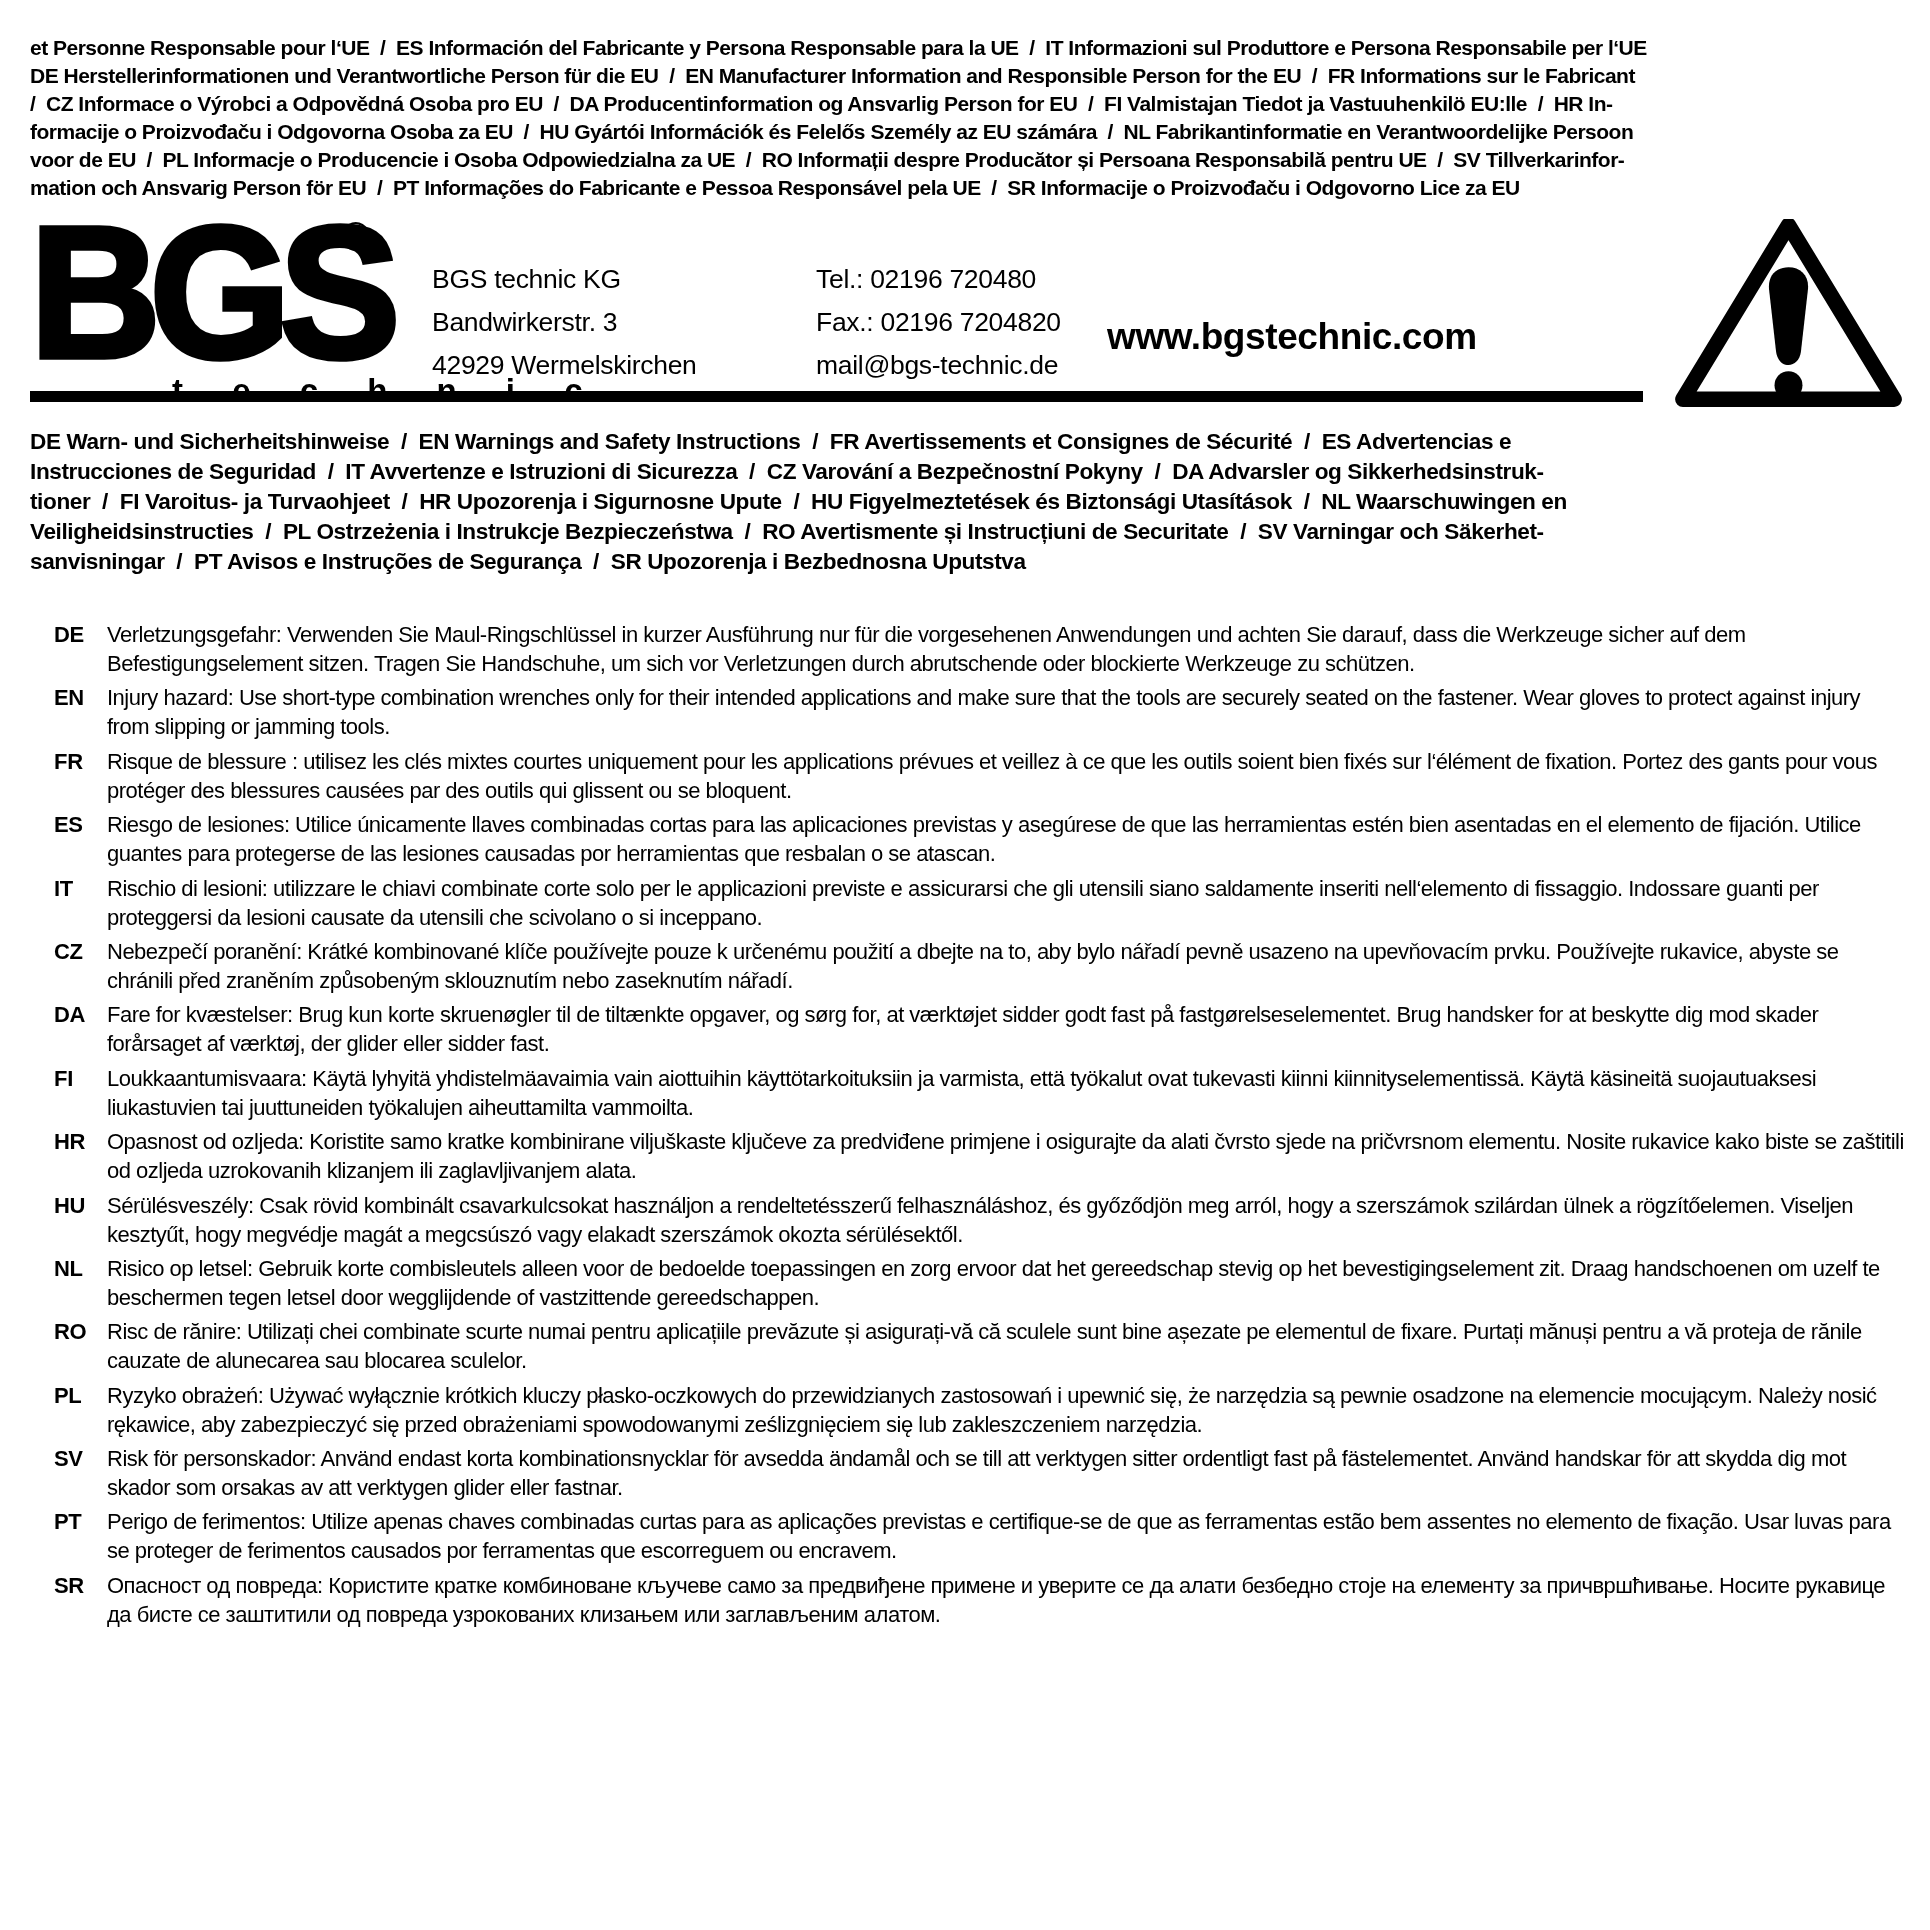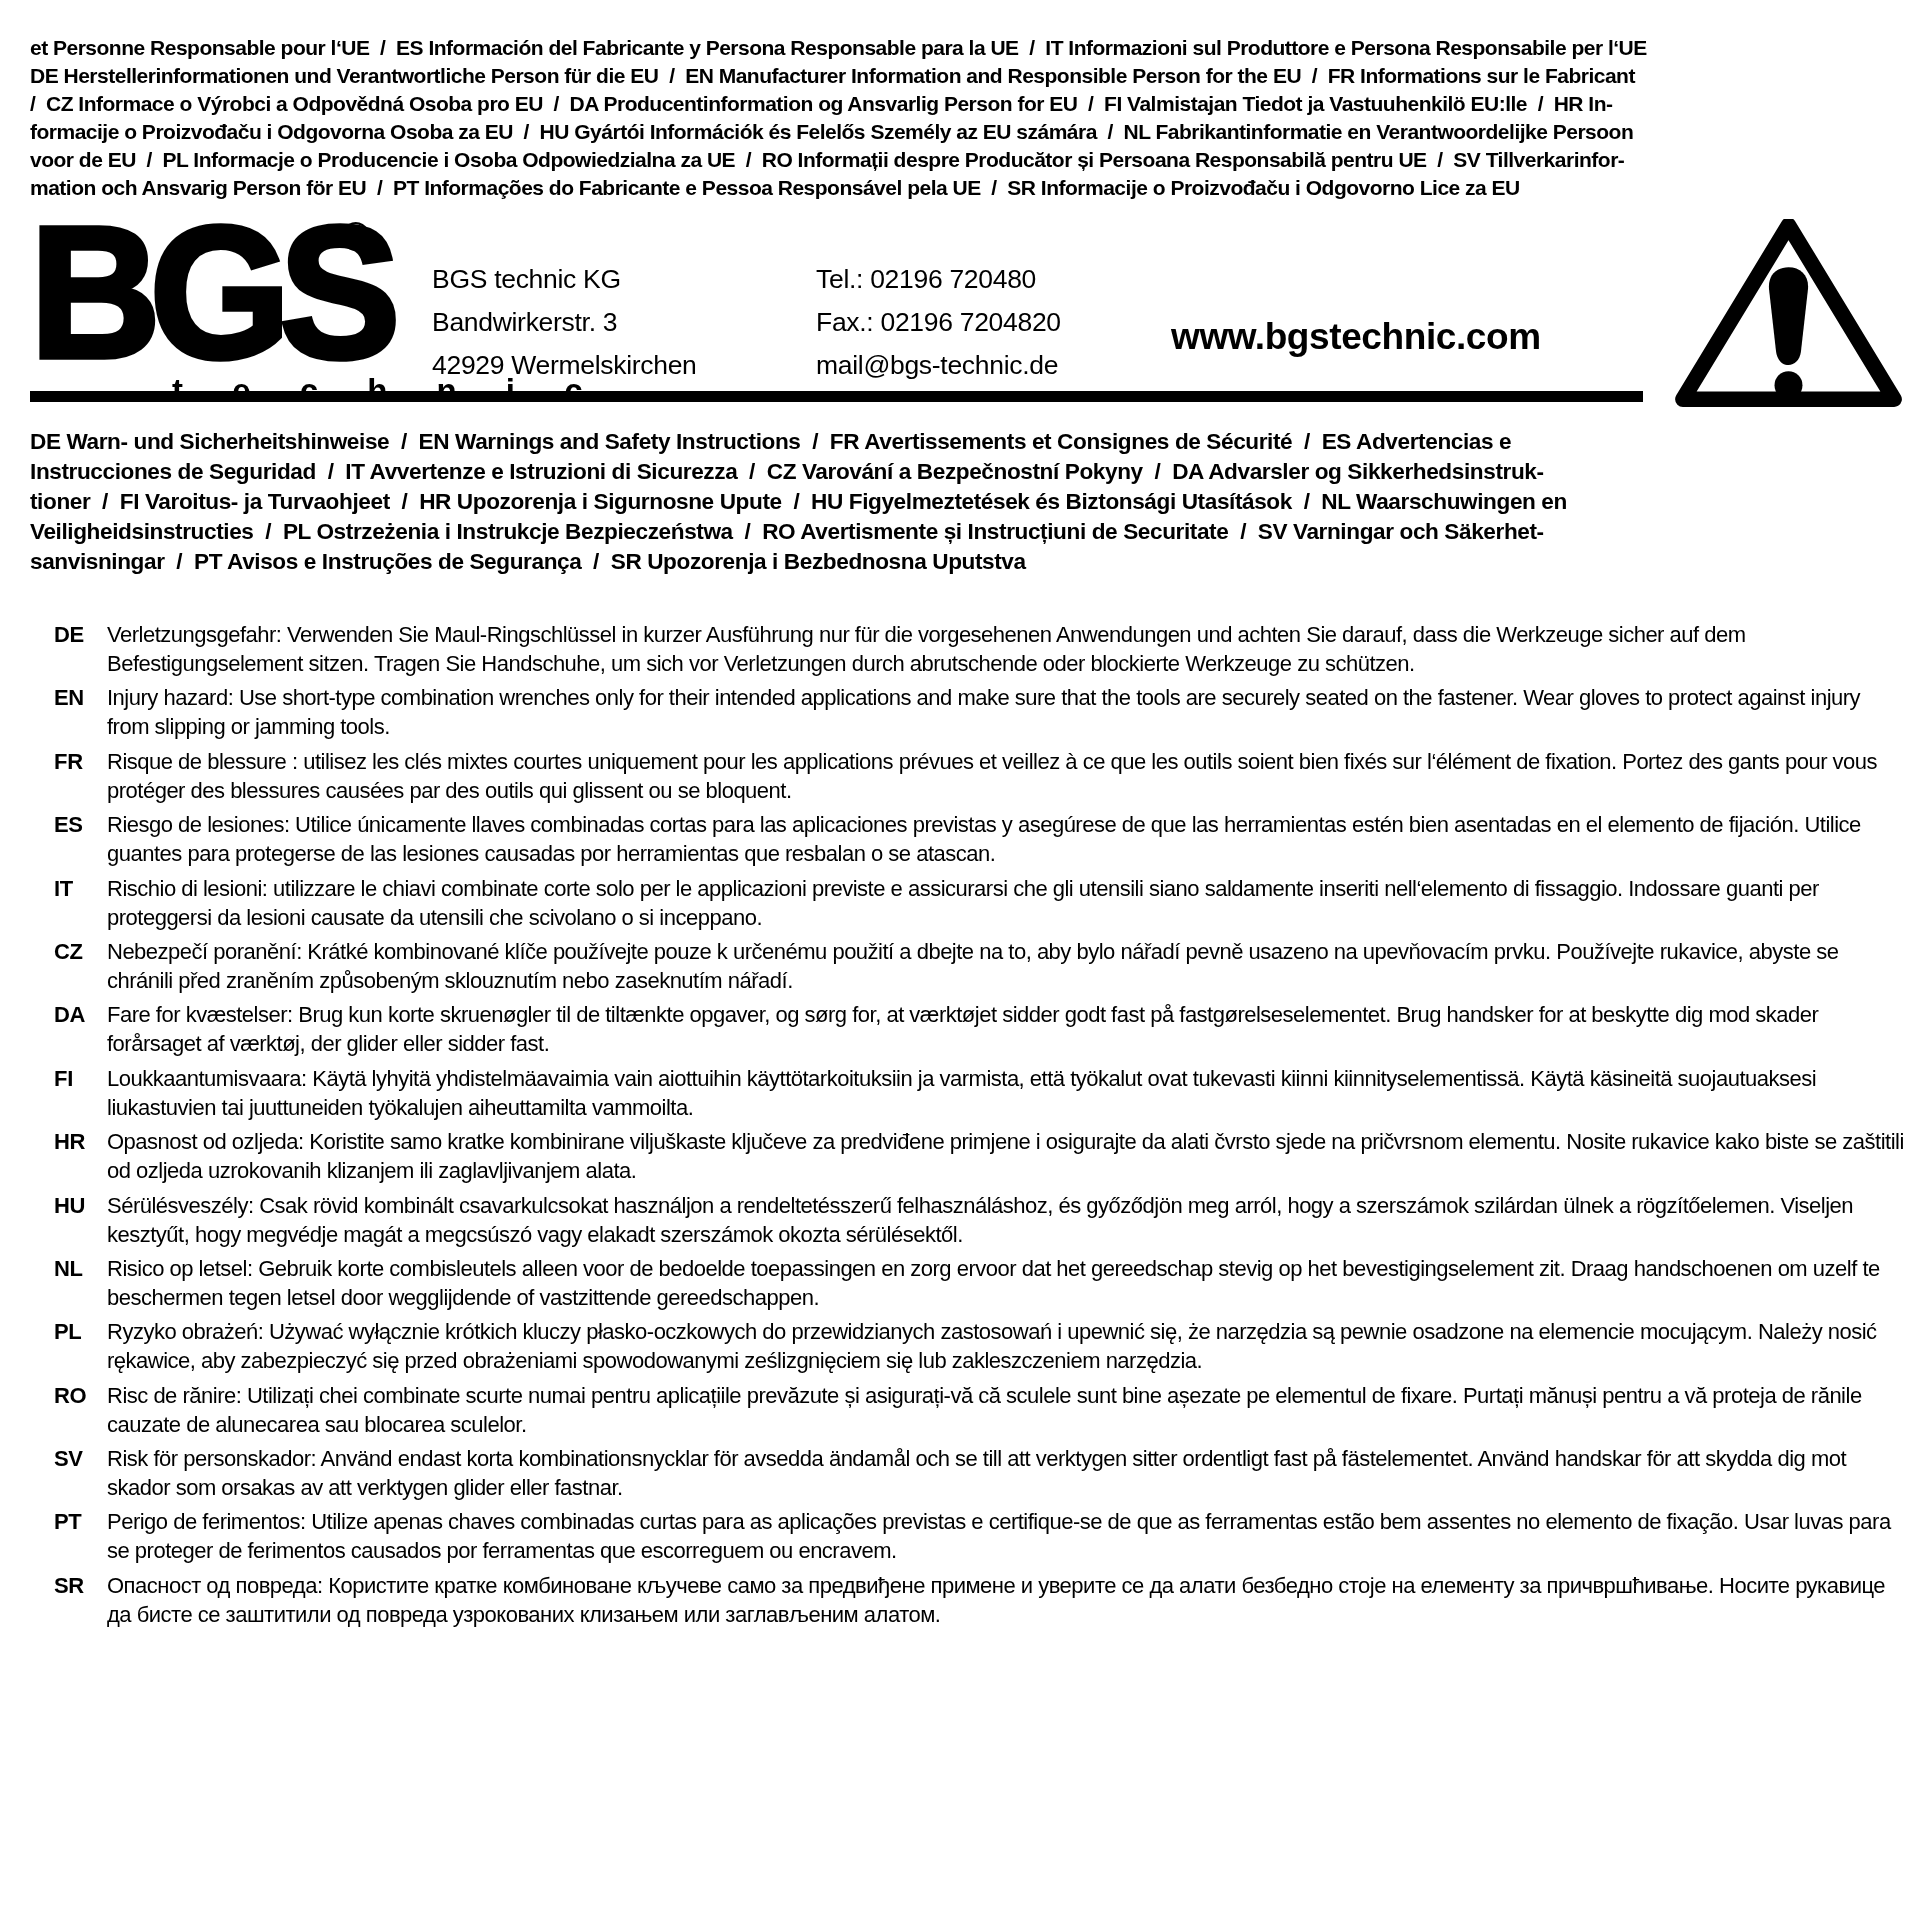"www.bgstechnic.com" .website { left: 1171px -> 1107px }
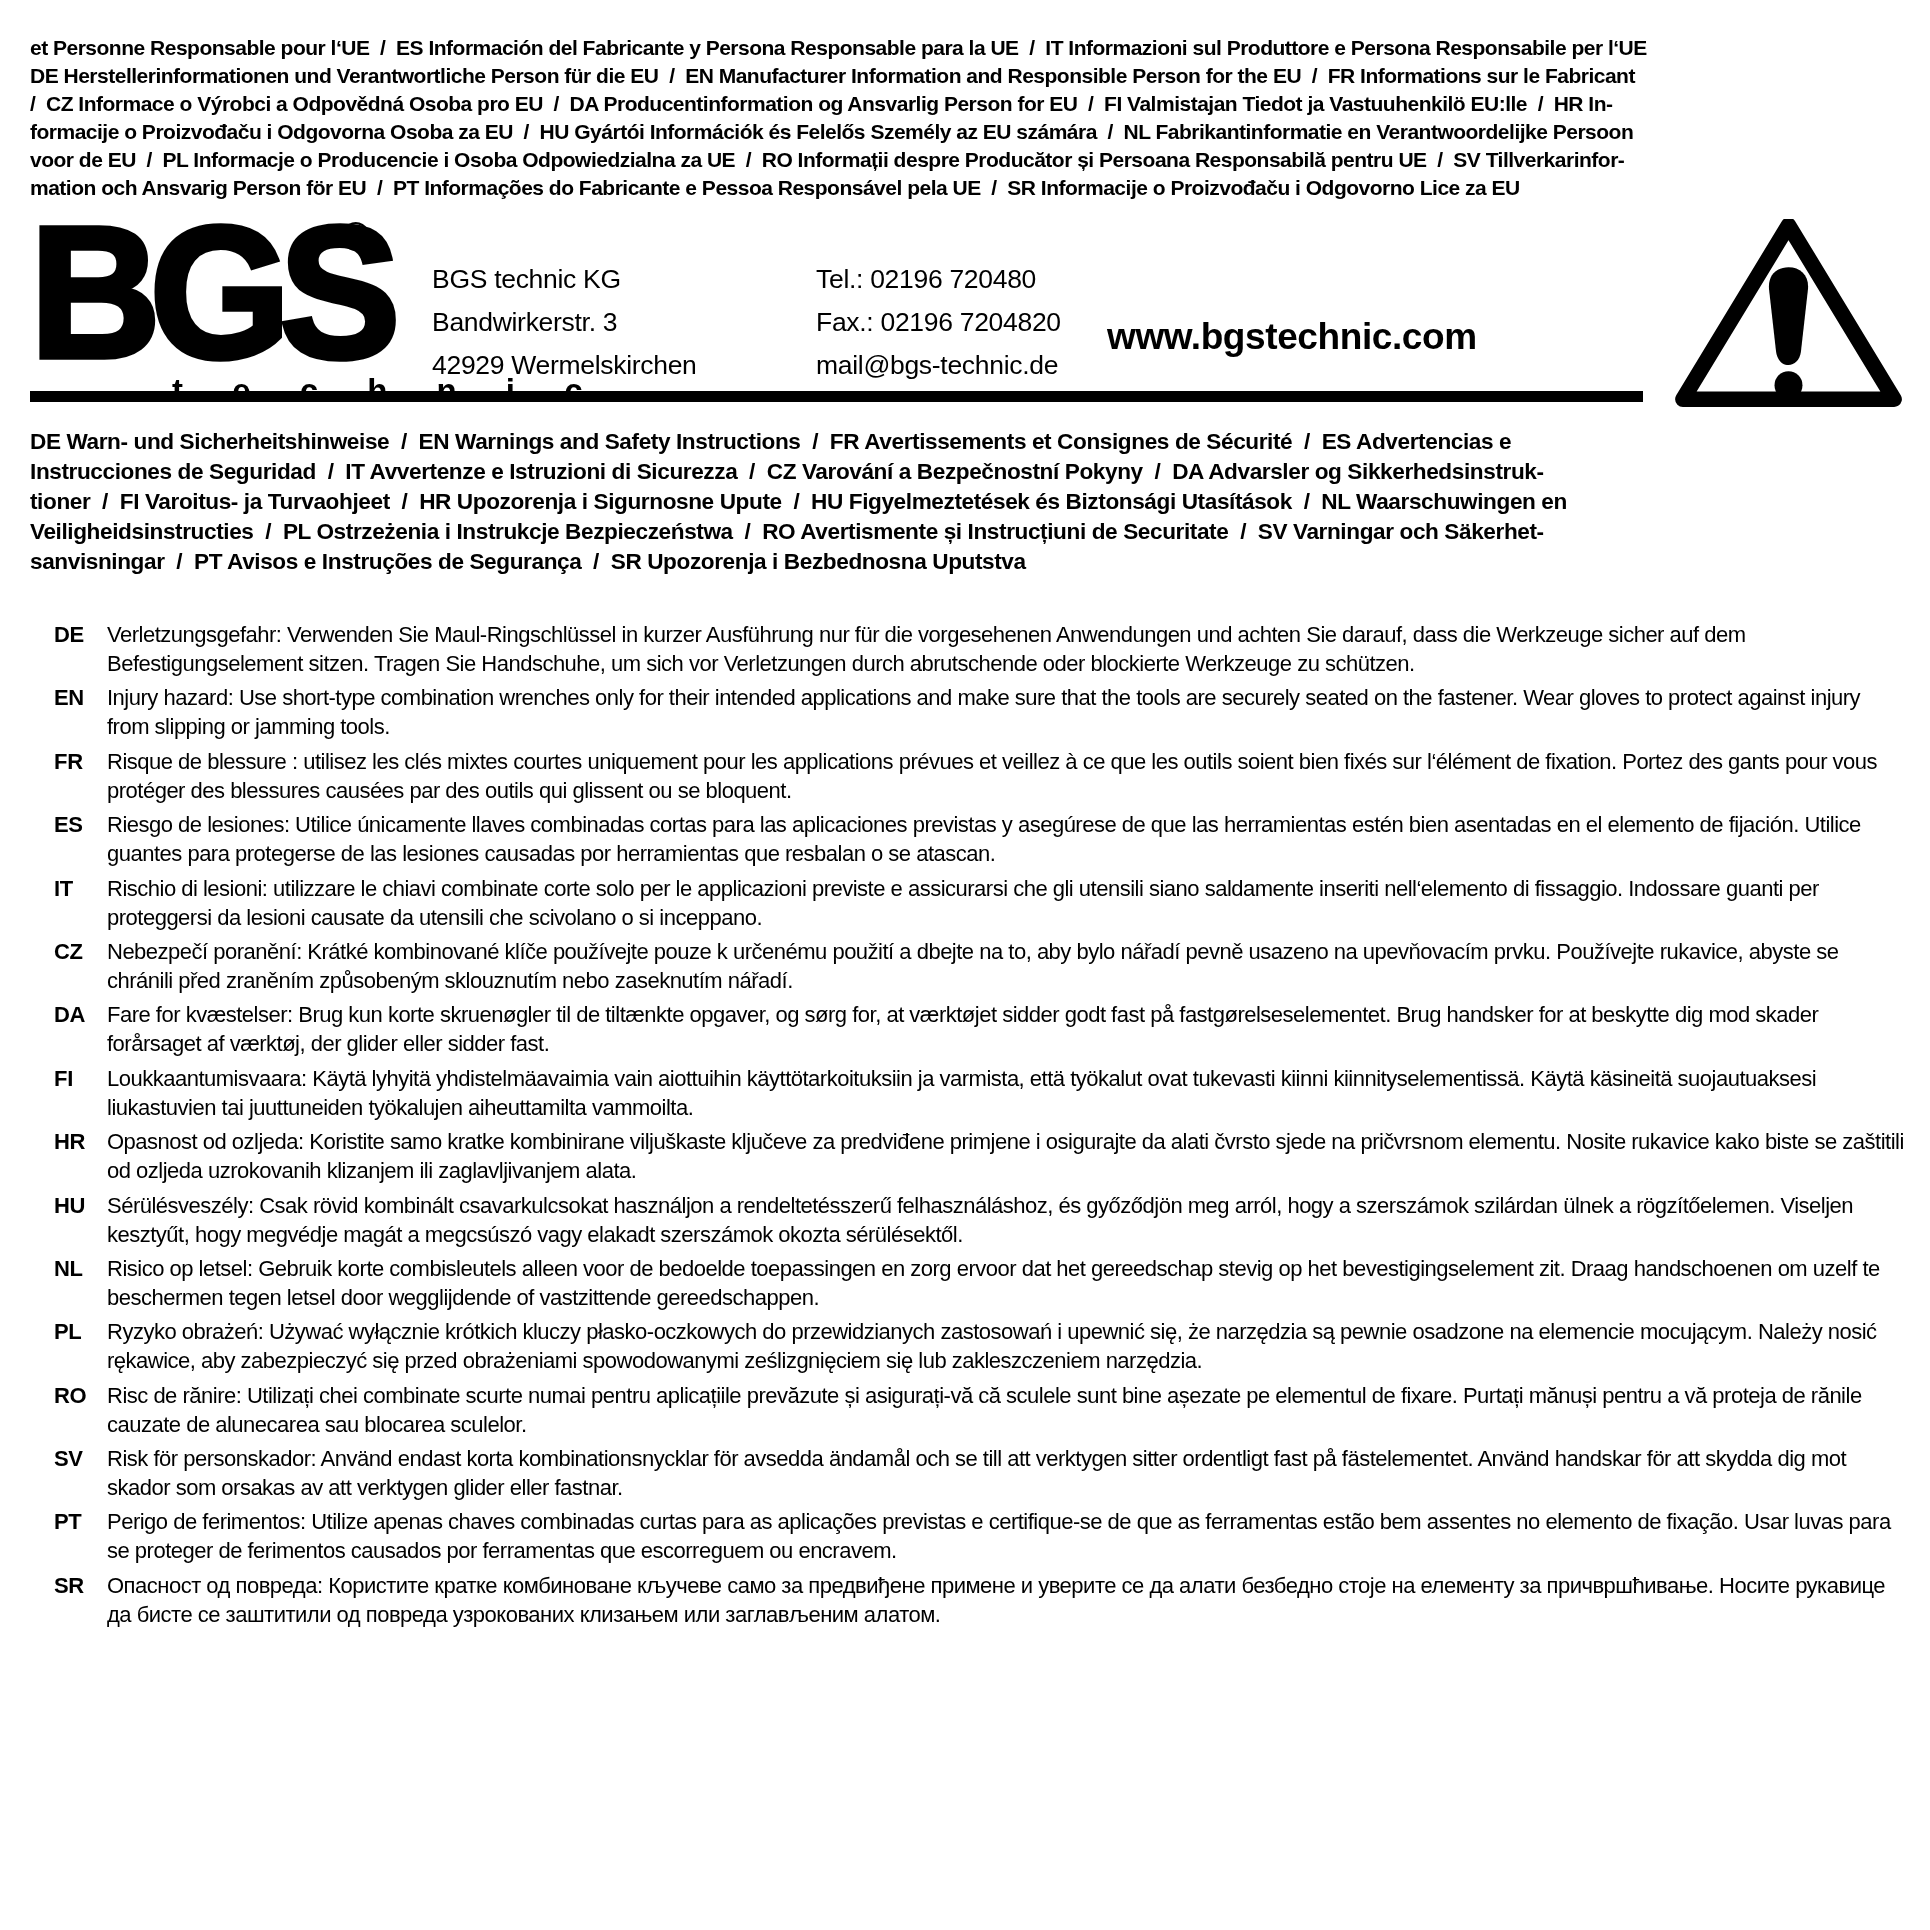"PL" div.warning-item { order: before "RO" -> after "RO" }
